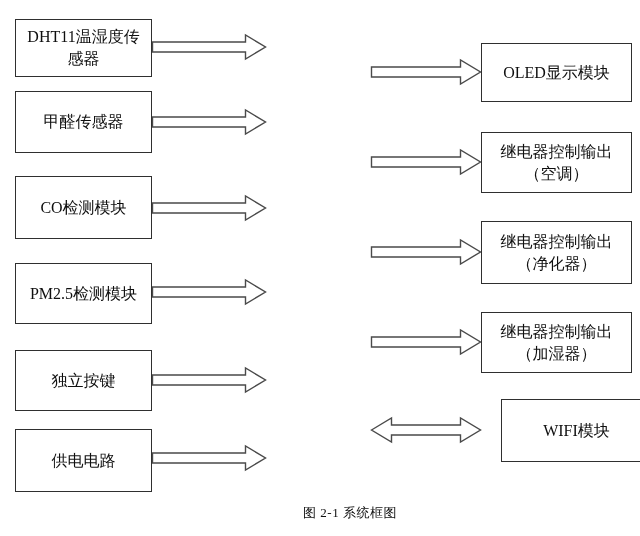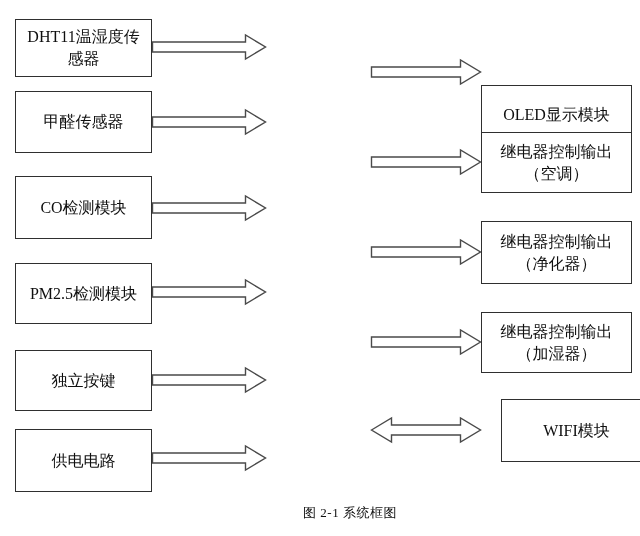"OLED显示模块" .rb1 { margin-top: 42px -> none }
